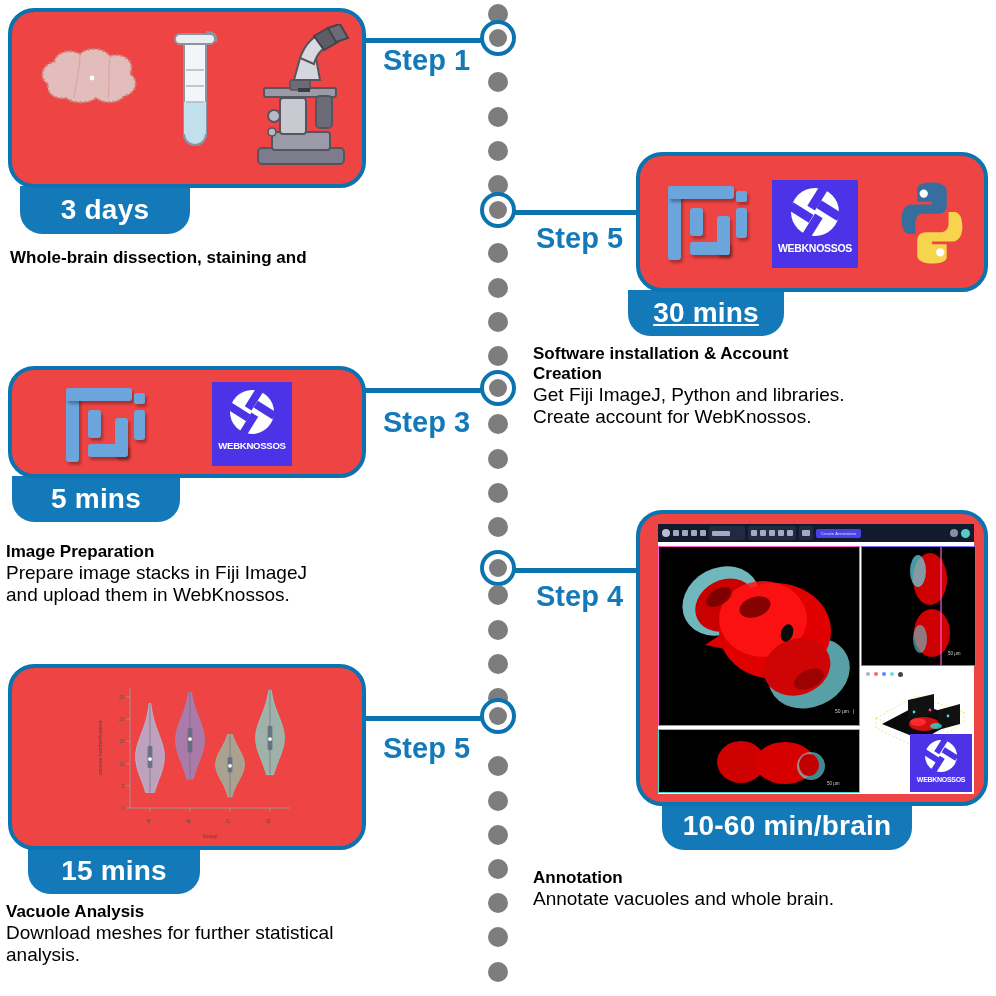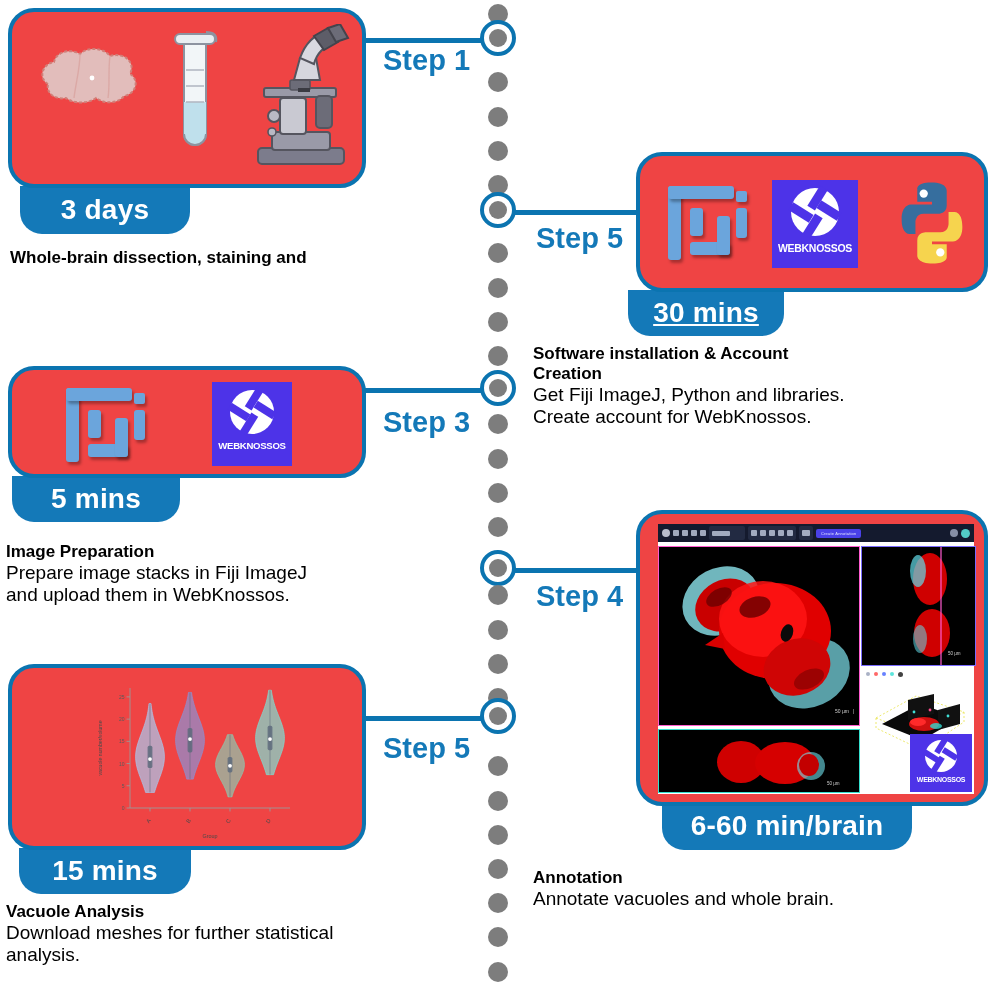"6-60 min/brain" span { text: 6-60 -> 10-60 }
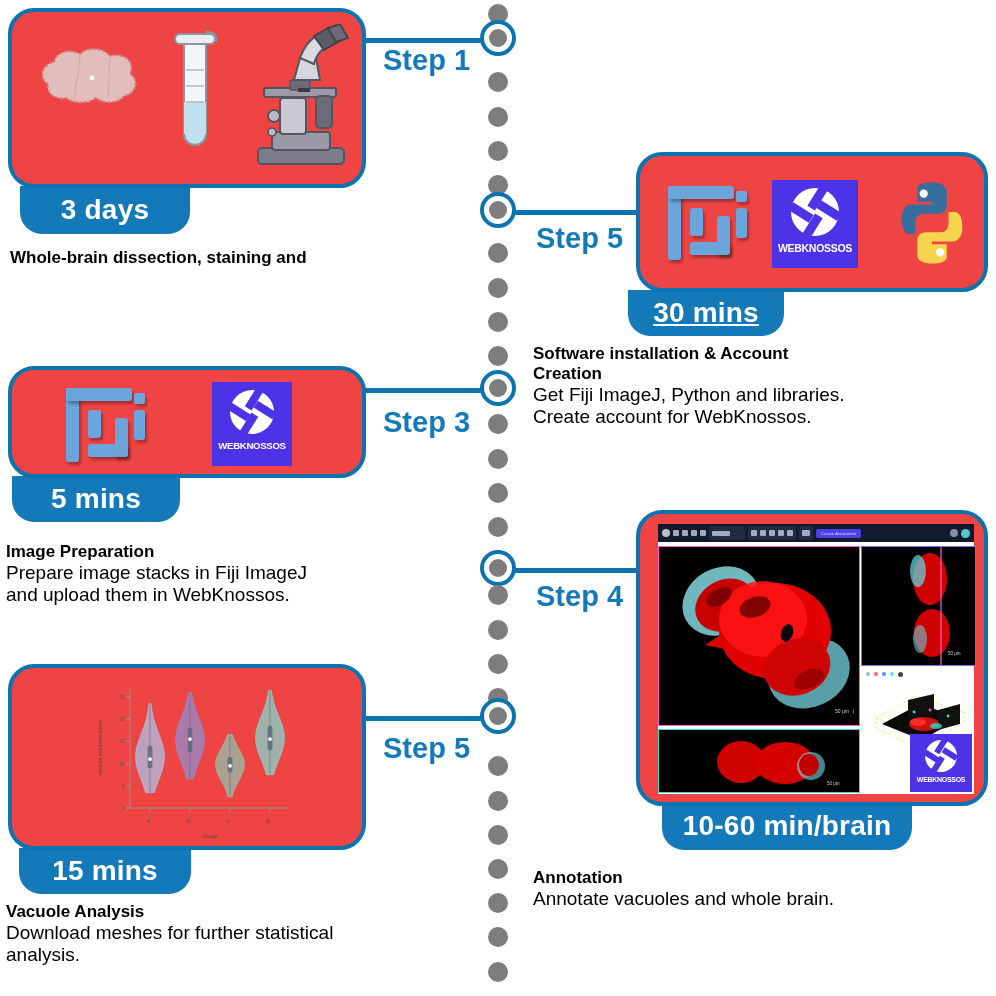"15 mins" div.badge { left: 19px -> 28px }
